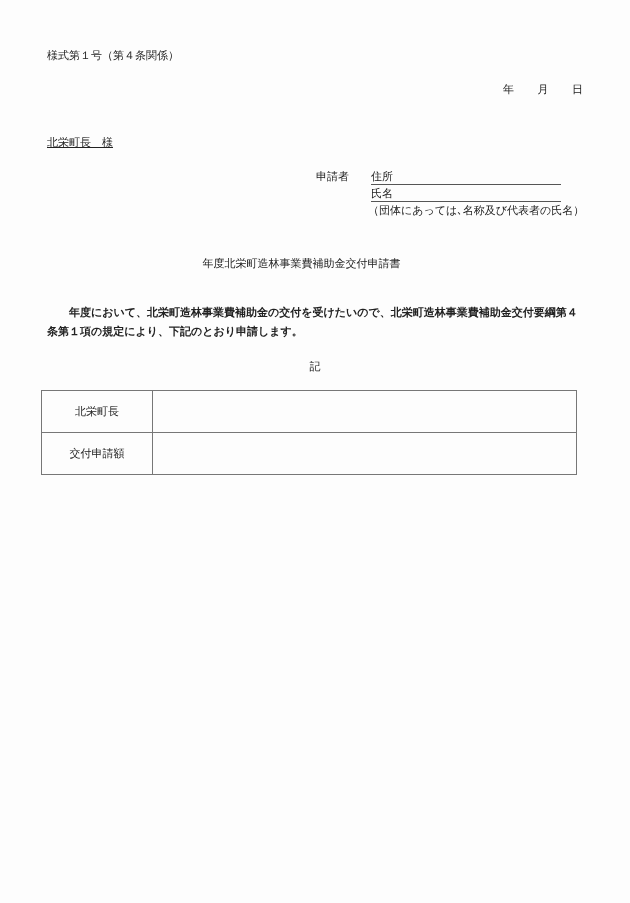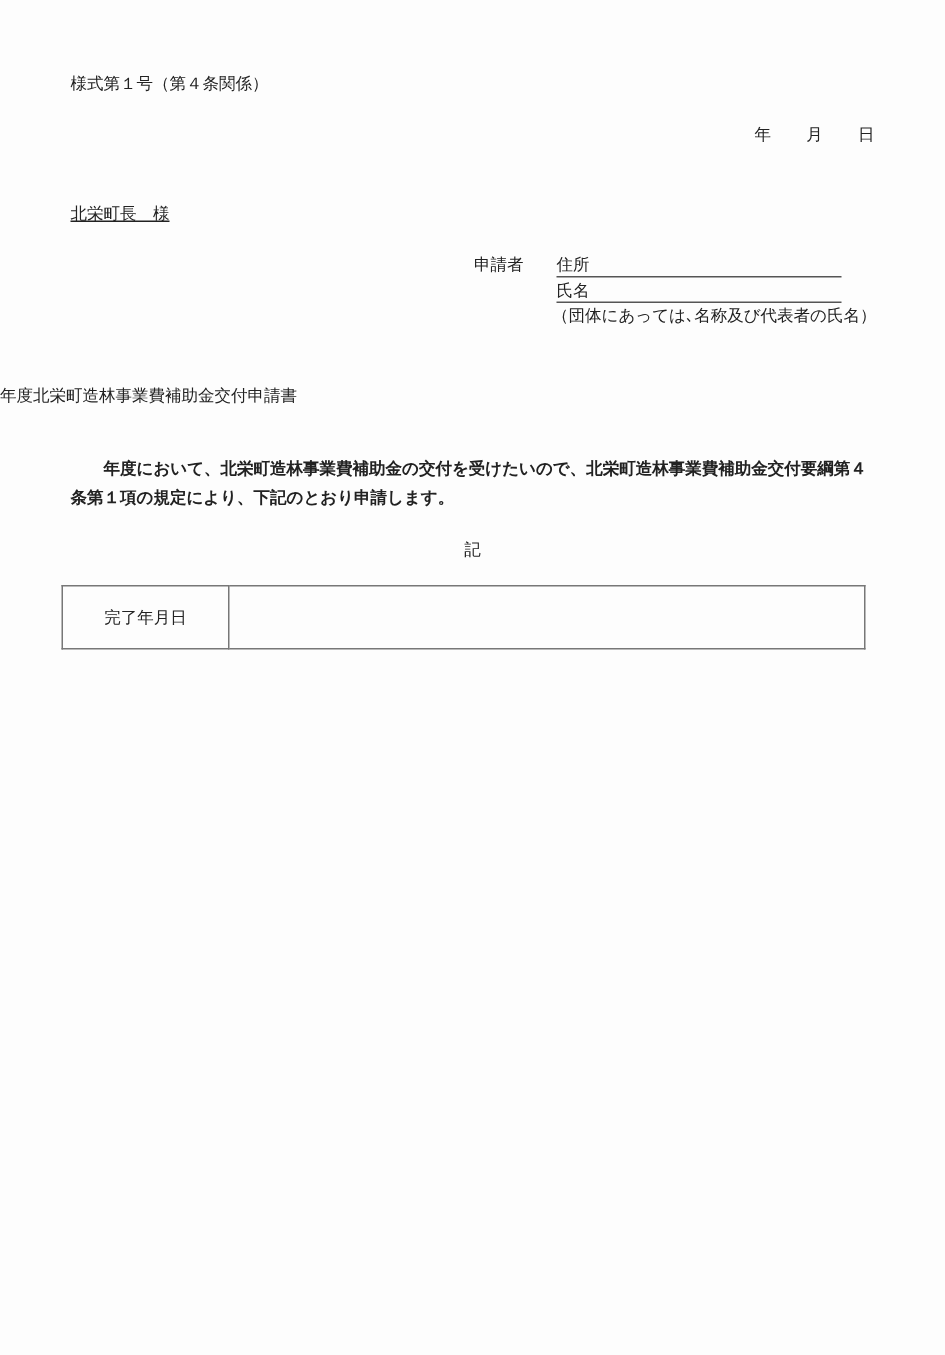"年度北栄町造林事業費補助金交付申請書" #doc-title { text-align: none -> center }
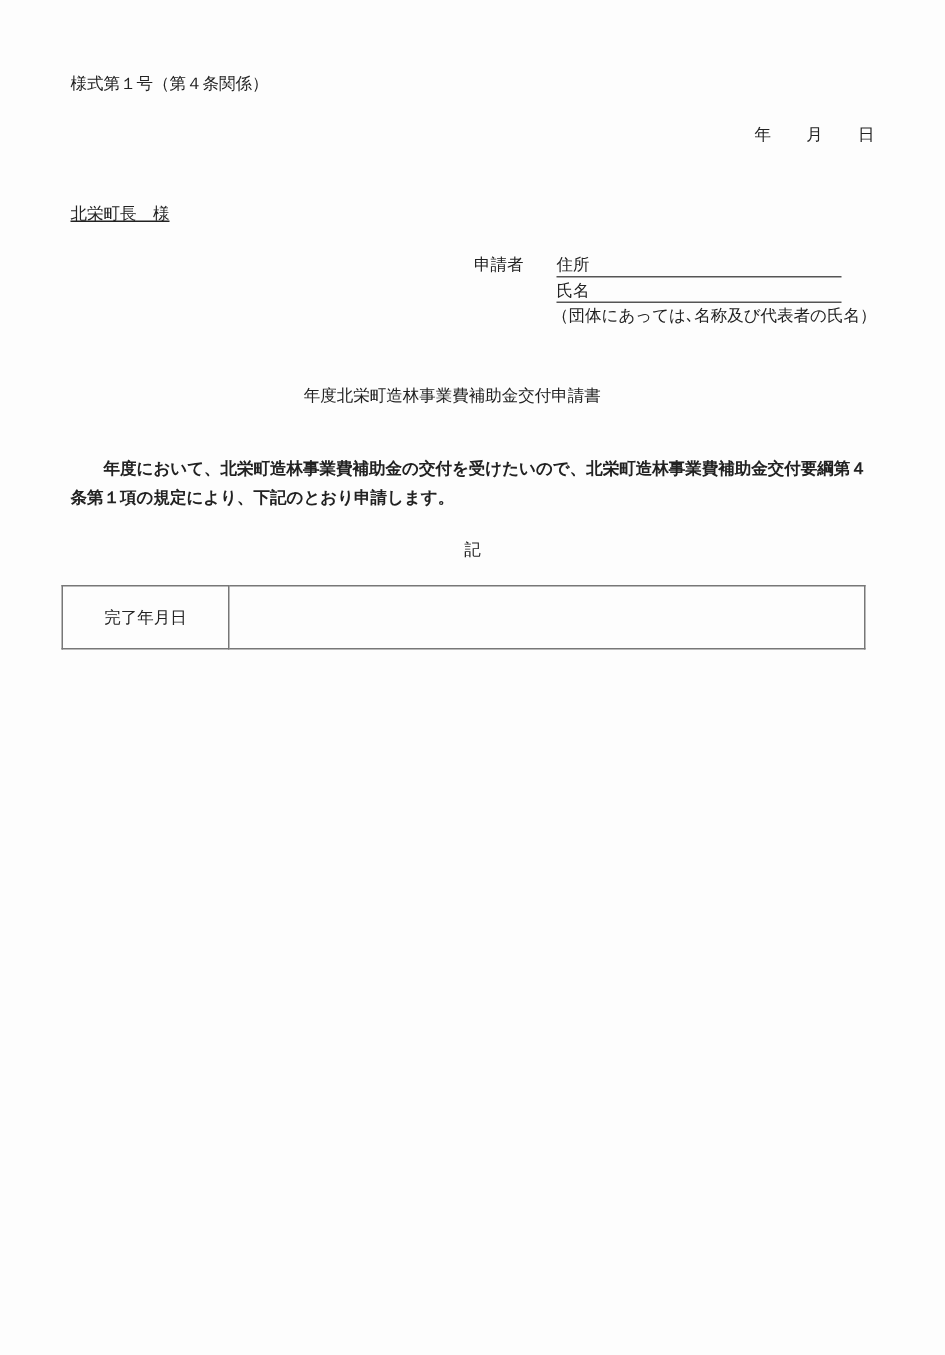"完了年月日" td.label { text: 完了年月日 -> 北栄町長 }
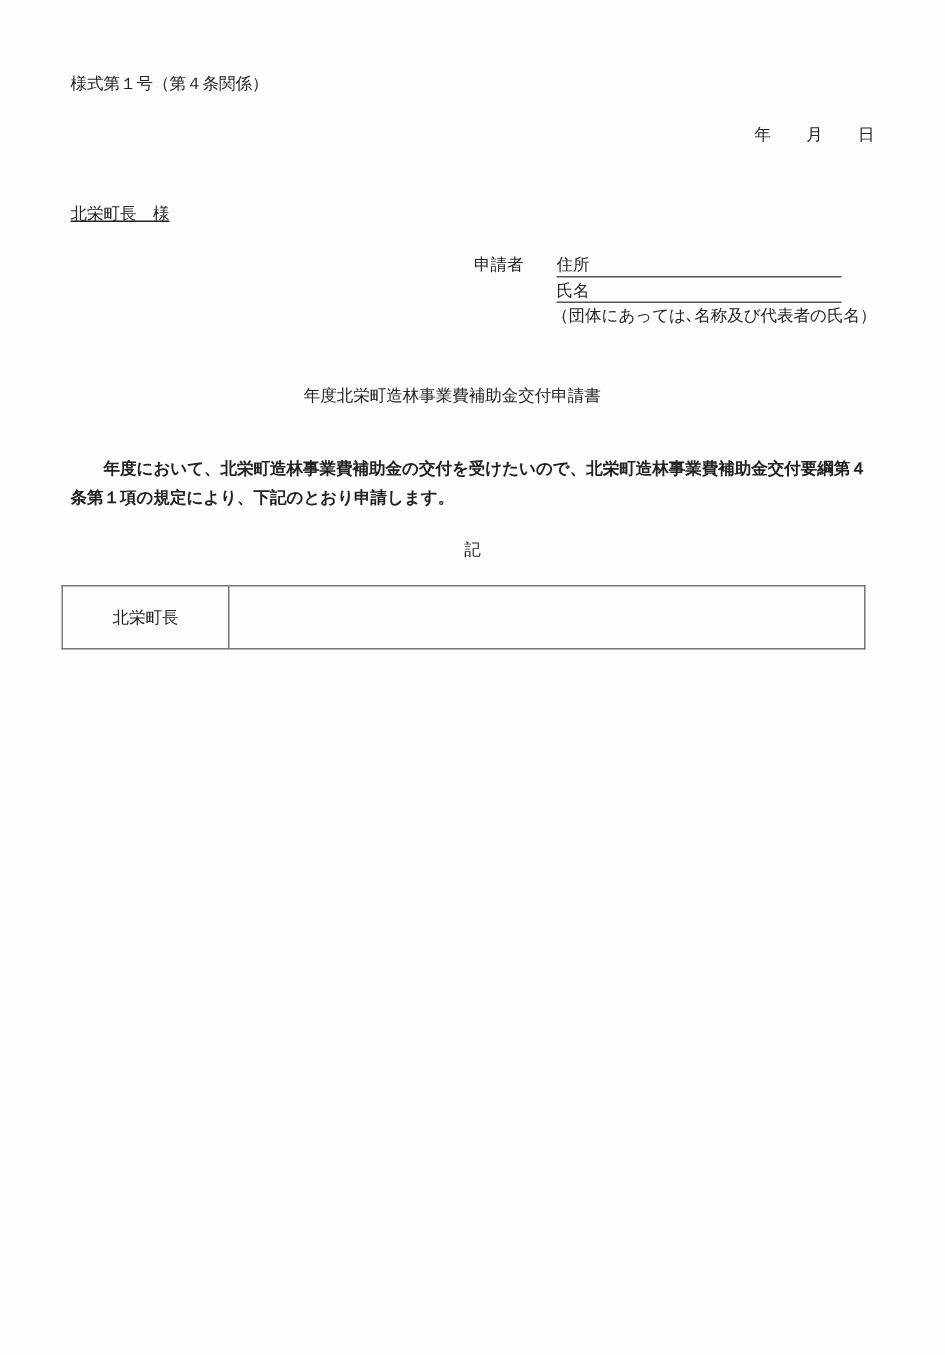"交付申請額" tr { html: none -> <tr> <td>交付申請額</td> <td></td> </tr> }
